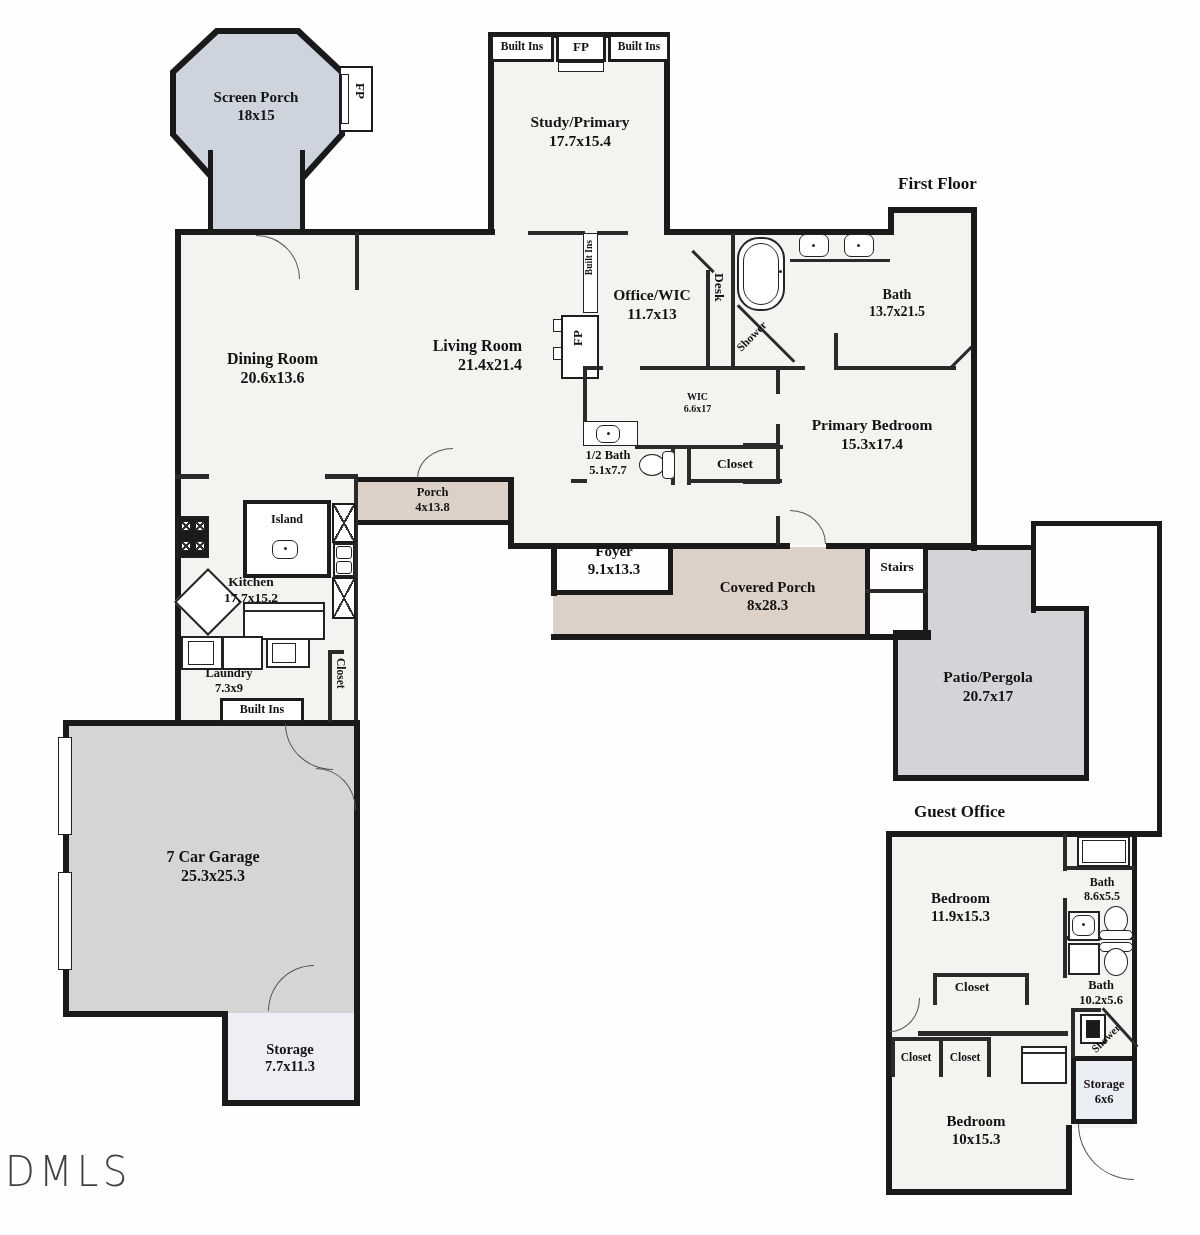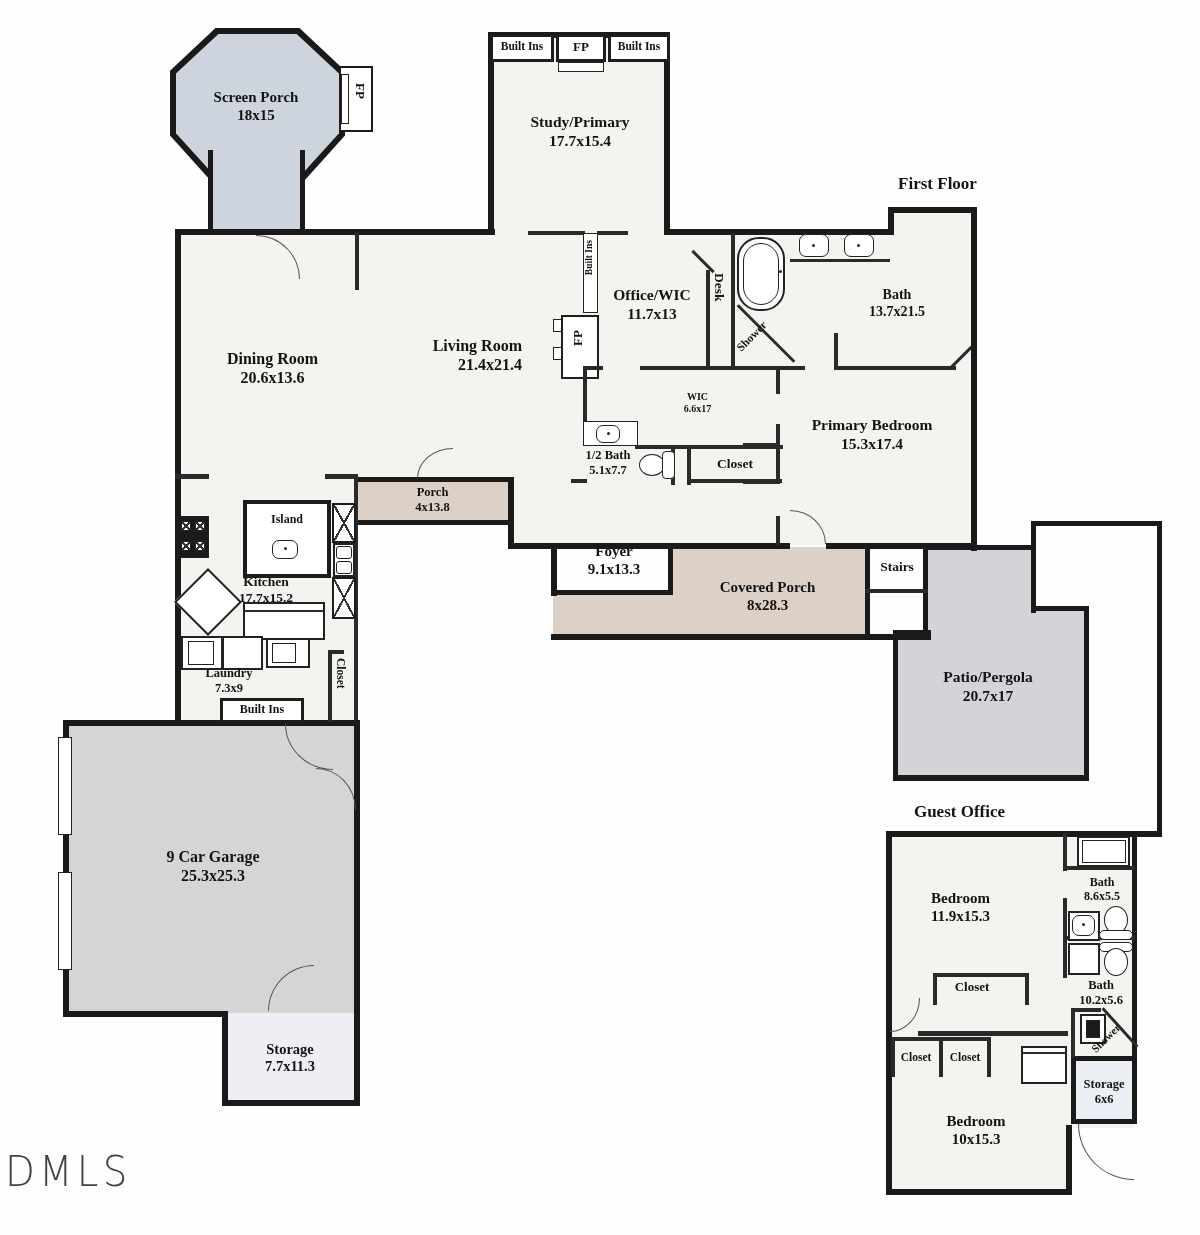"Kitchen" div.rl { left: 220px -> 205px }
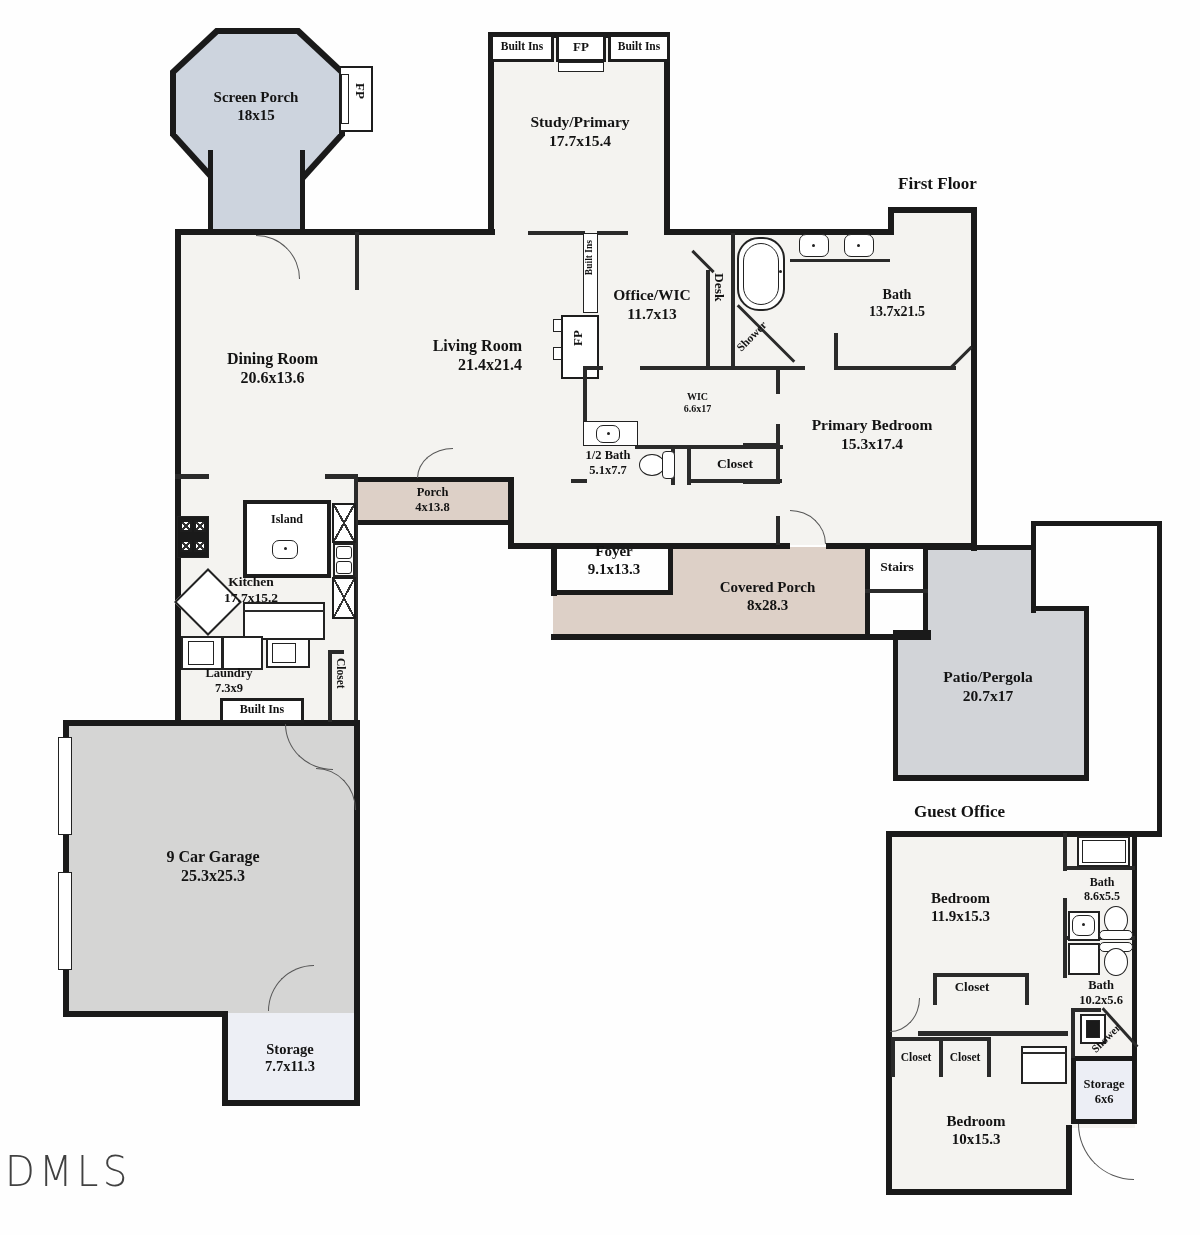"9 Car Garage" span { text: 9 -> 7 }
